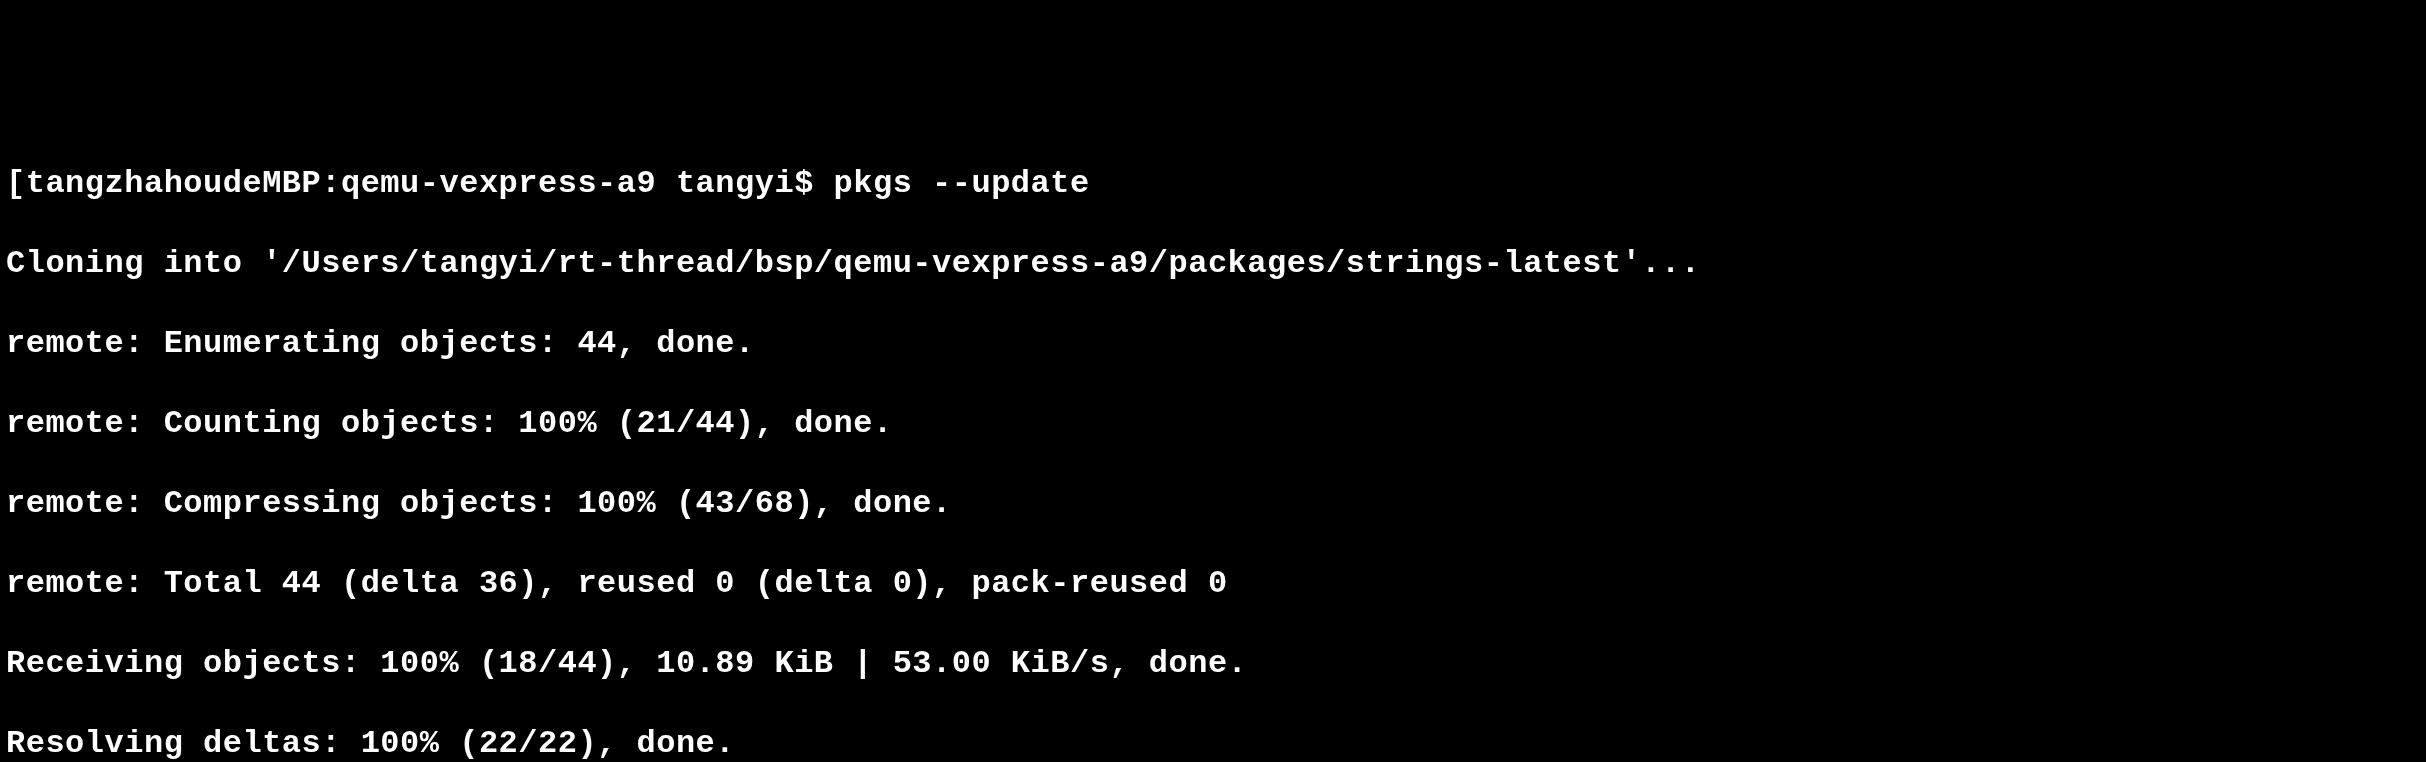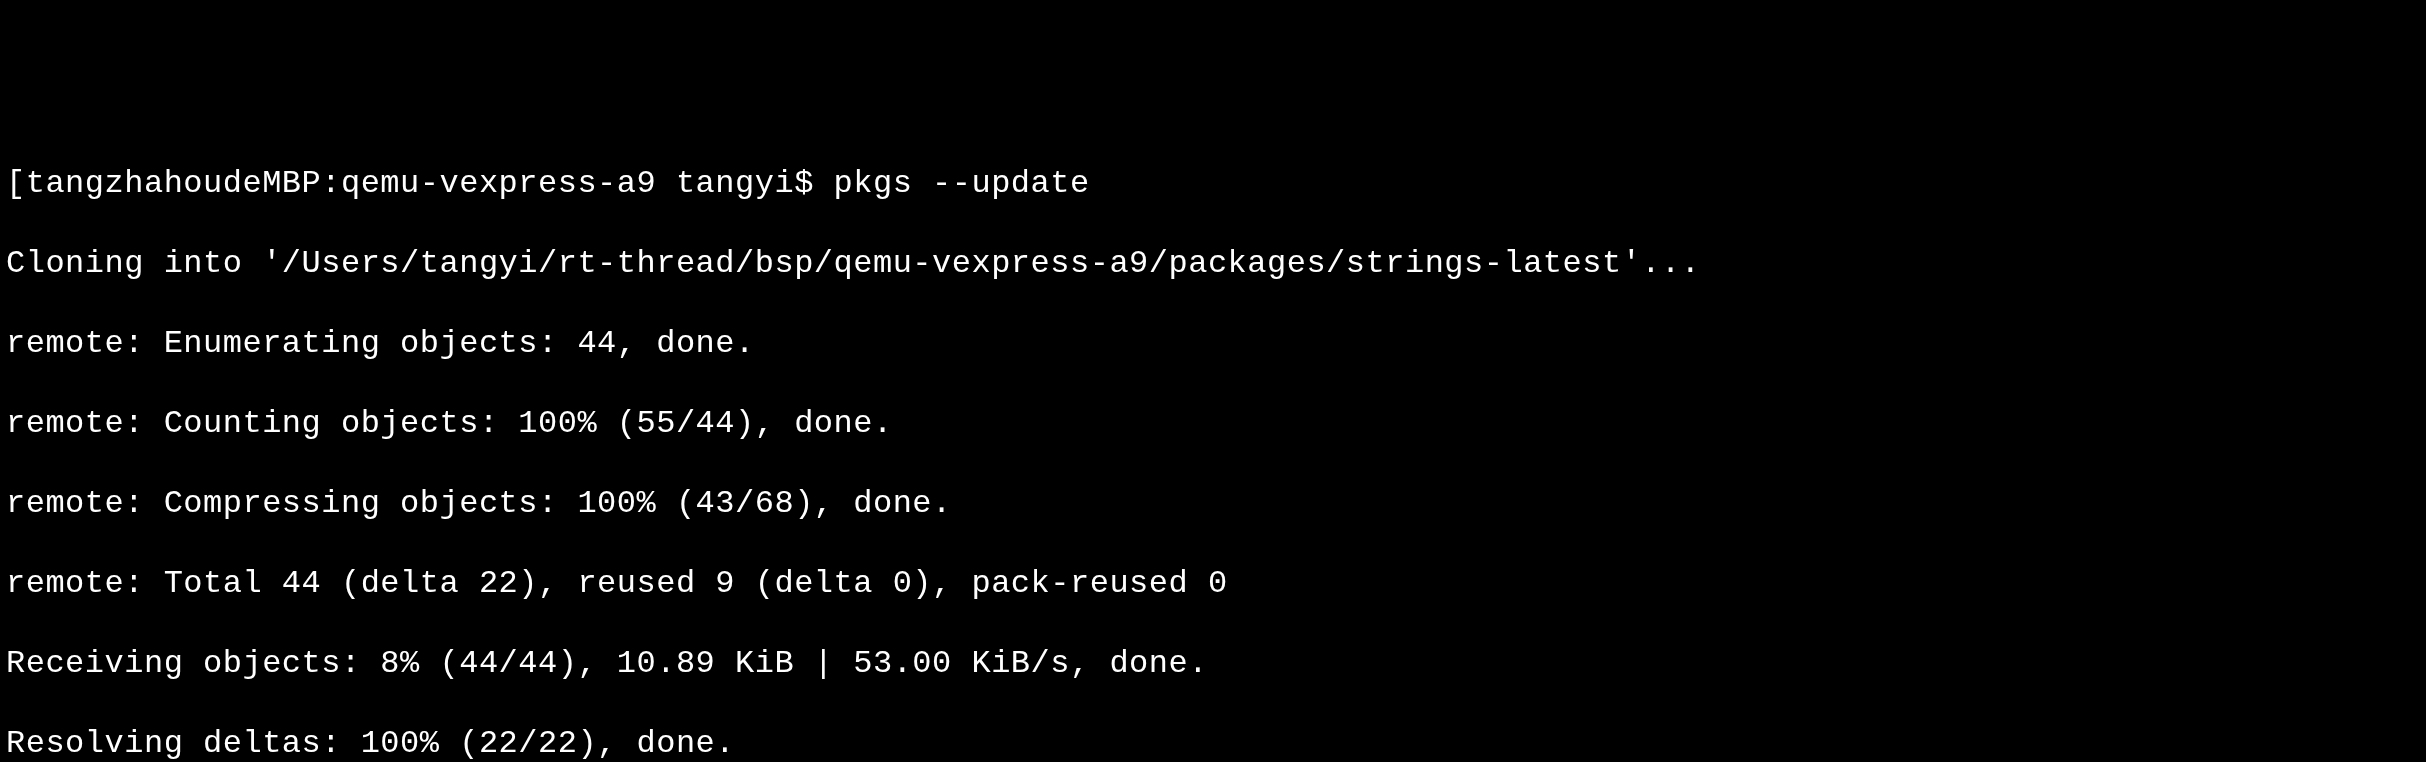"[tangzhahoudeMBP:qemu-vexpress-a9" * { font-weight: none -> bold }
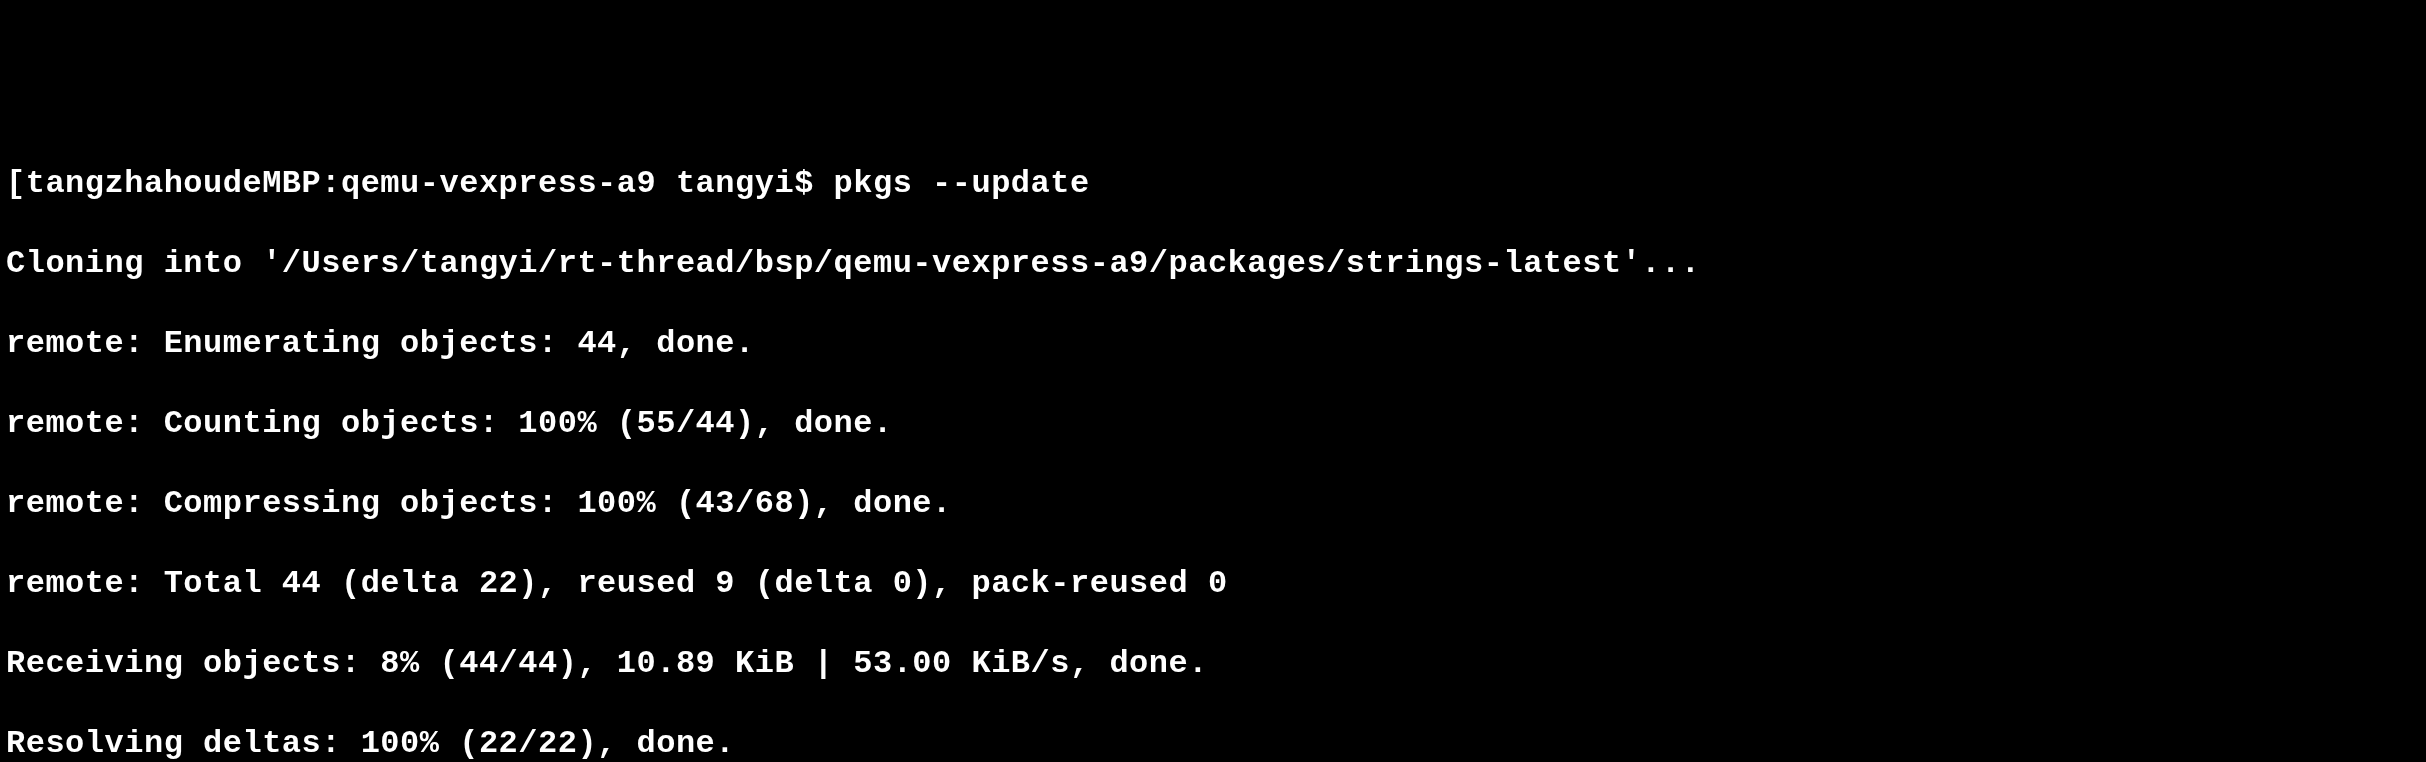"remote: Counting objects: 100% (55/44)," span.terminal-line { text: 55/44 -> 21/44 }
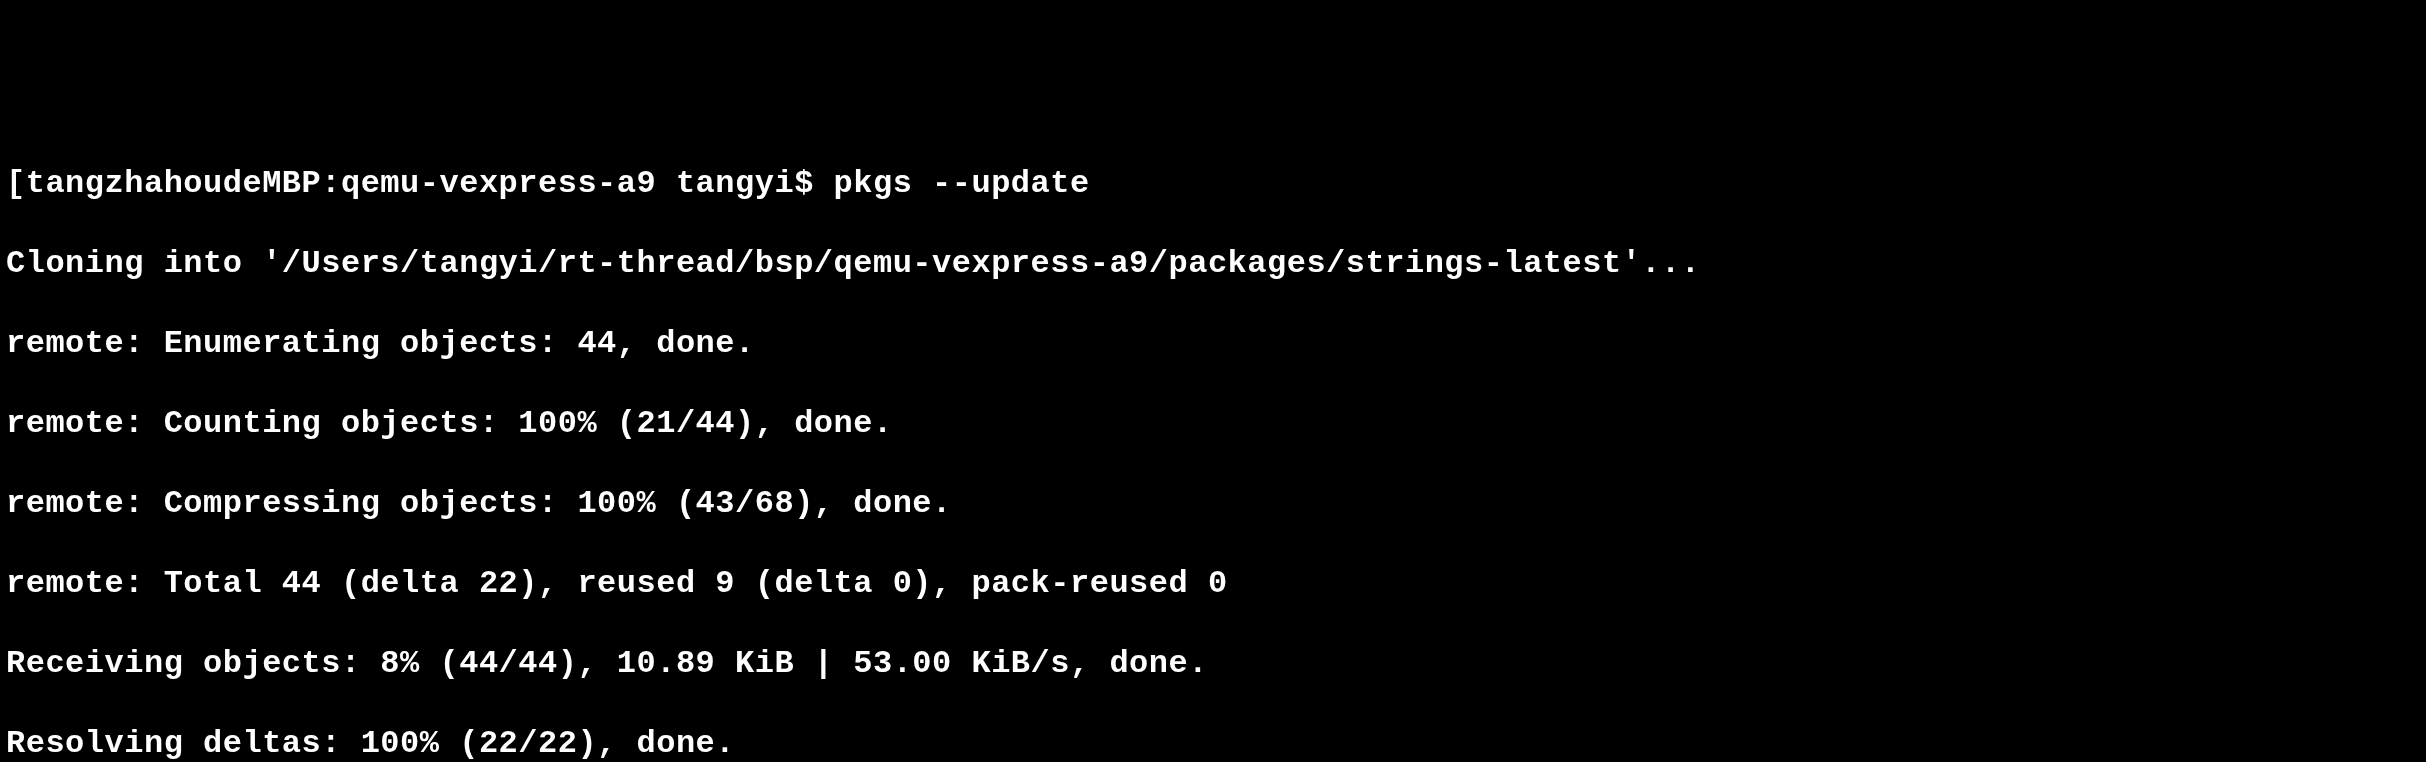"remote: Total 44 (delta 22)," span.terminal-line { text: 22), reused 9 -> 36), reused 0 }
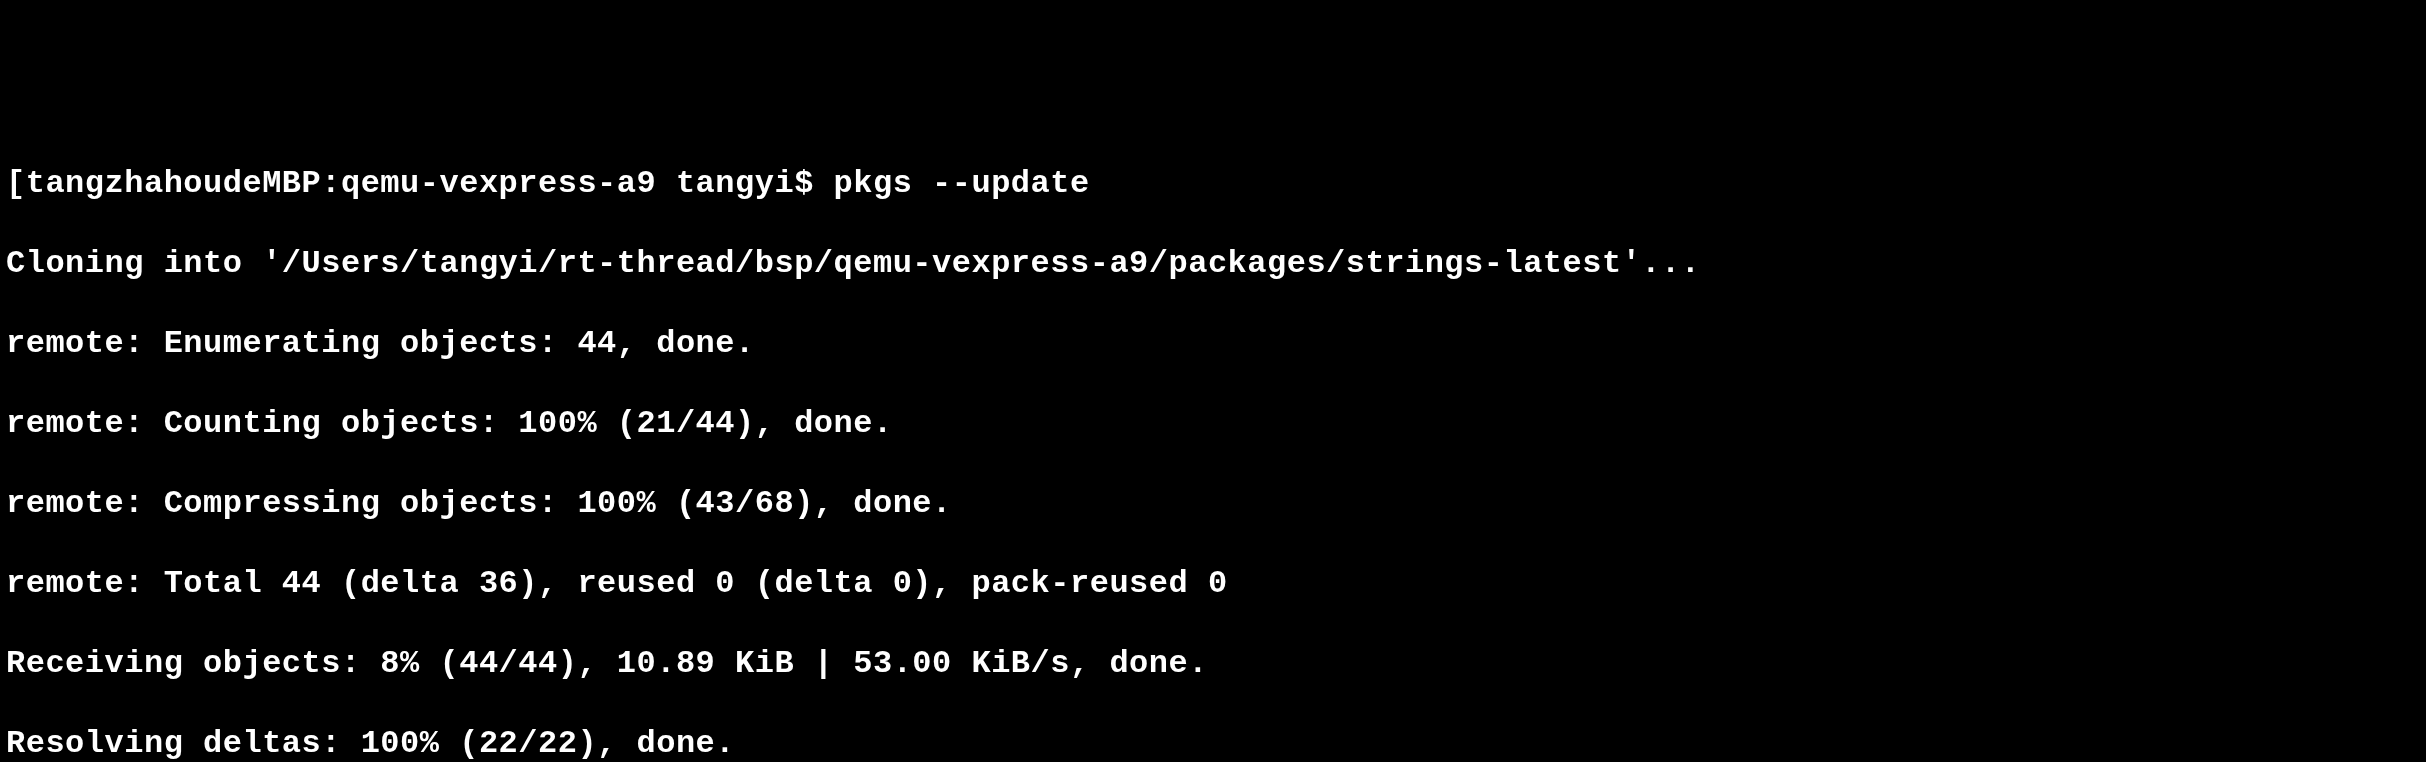"Receiving objects: 8% (44/44), 10.89" span.terminal-line { text: 8% (44/44 -> 100% (18/44 }
